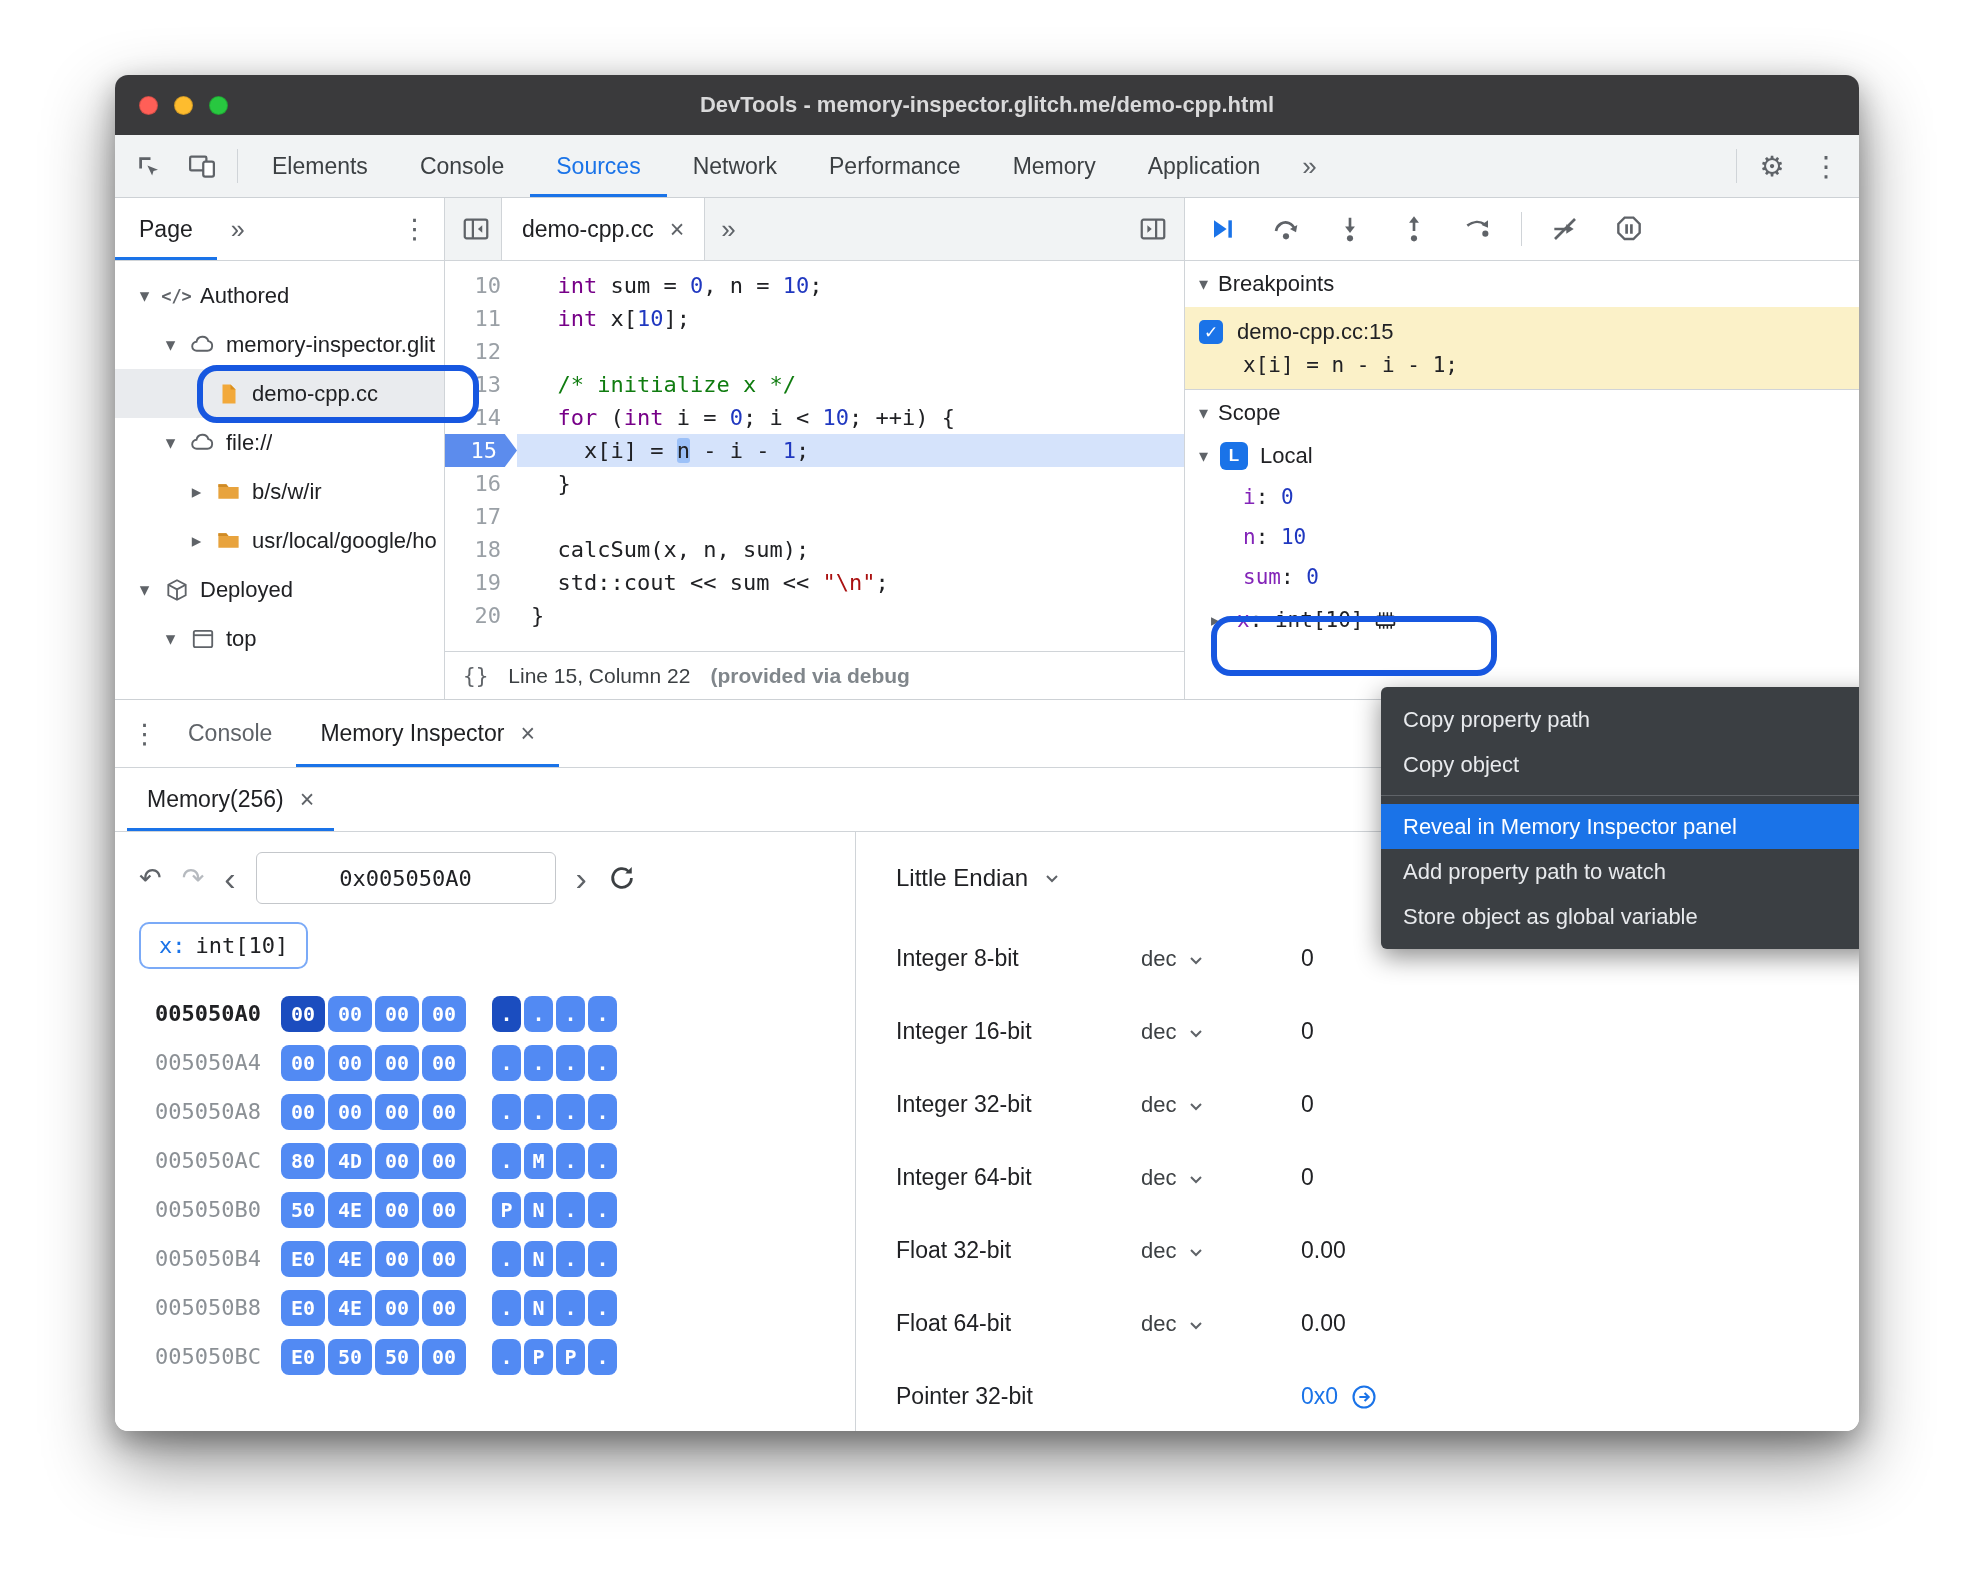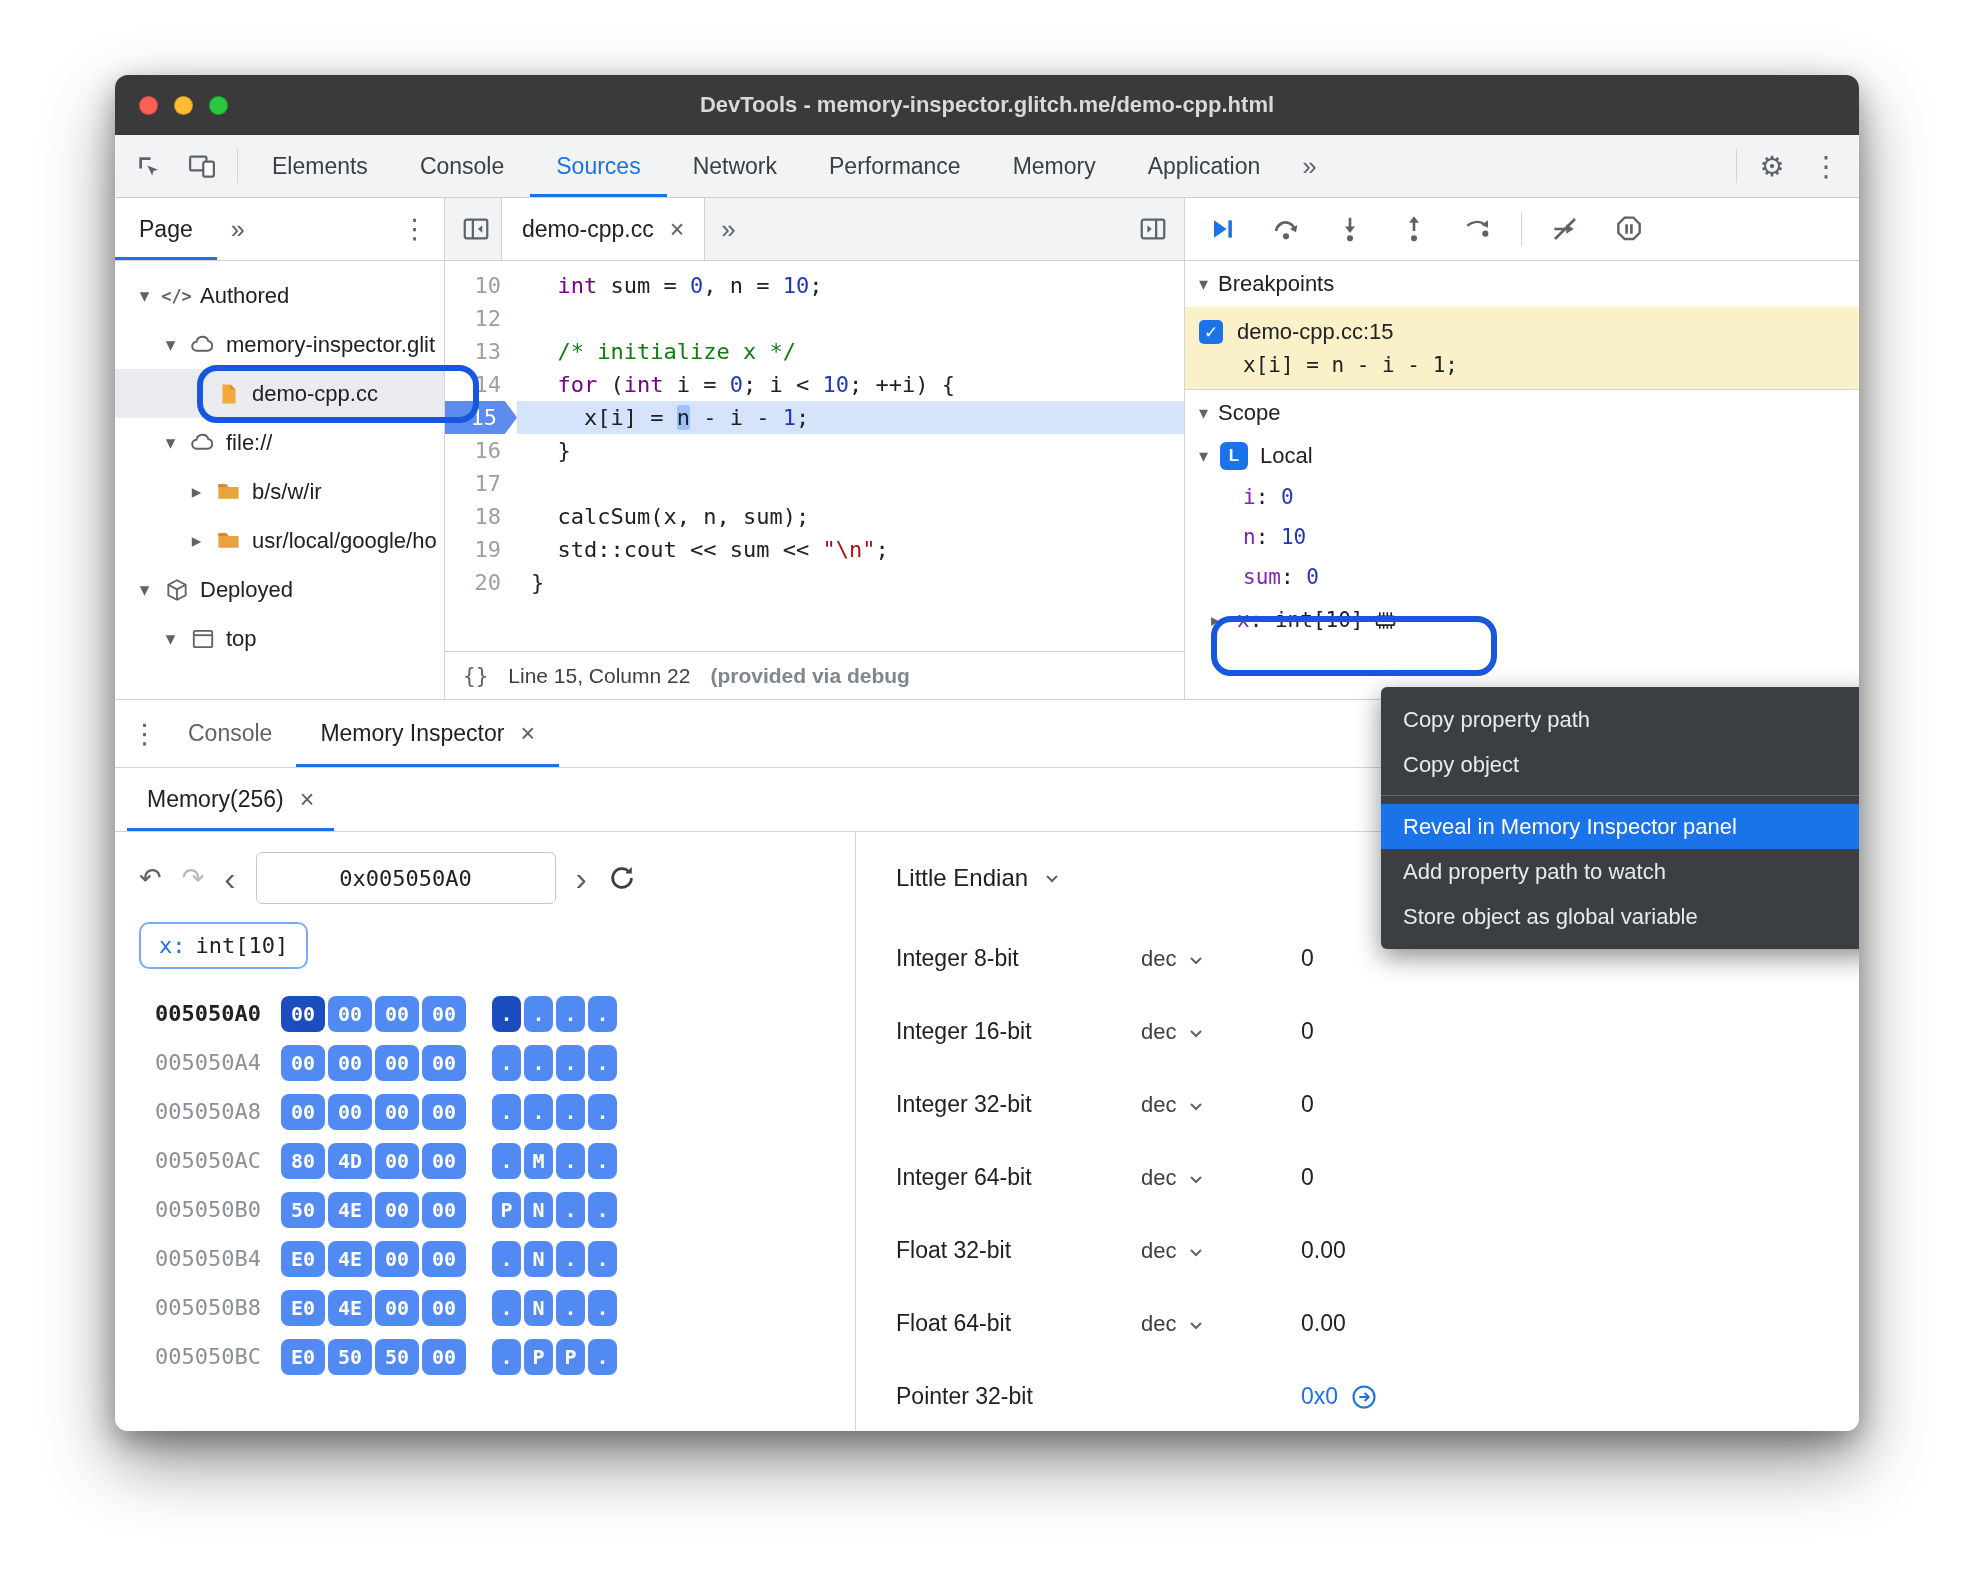"11" div.code-row { html: none -> <div> <div>11</div> <div><span> </span><span>int</span><span> x[</span><span>10</span><span>];</span></div> </div> }
